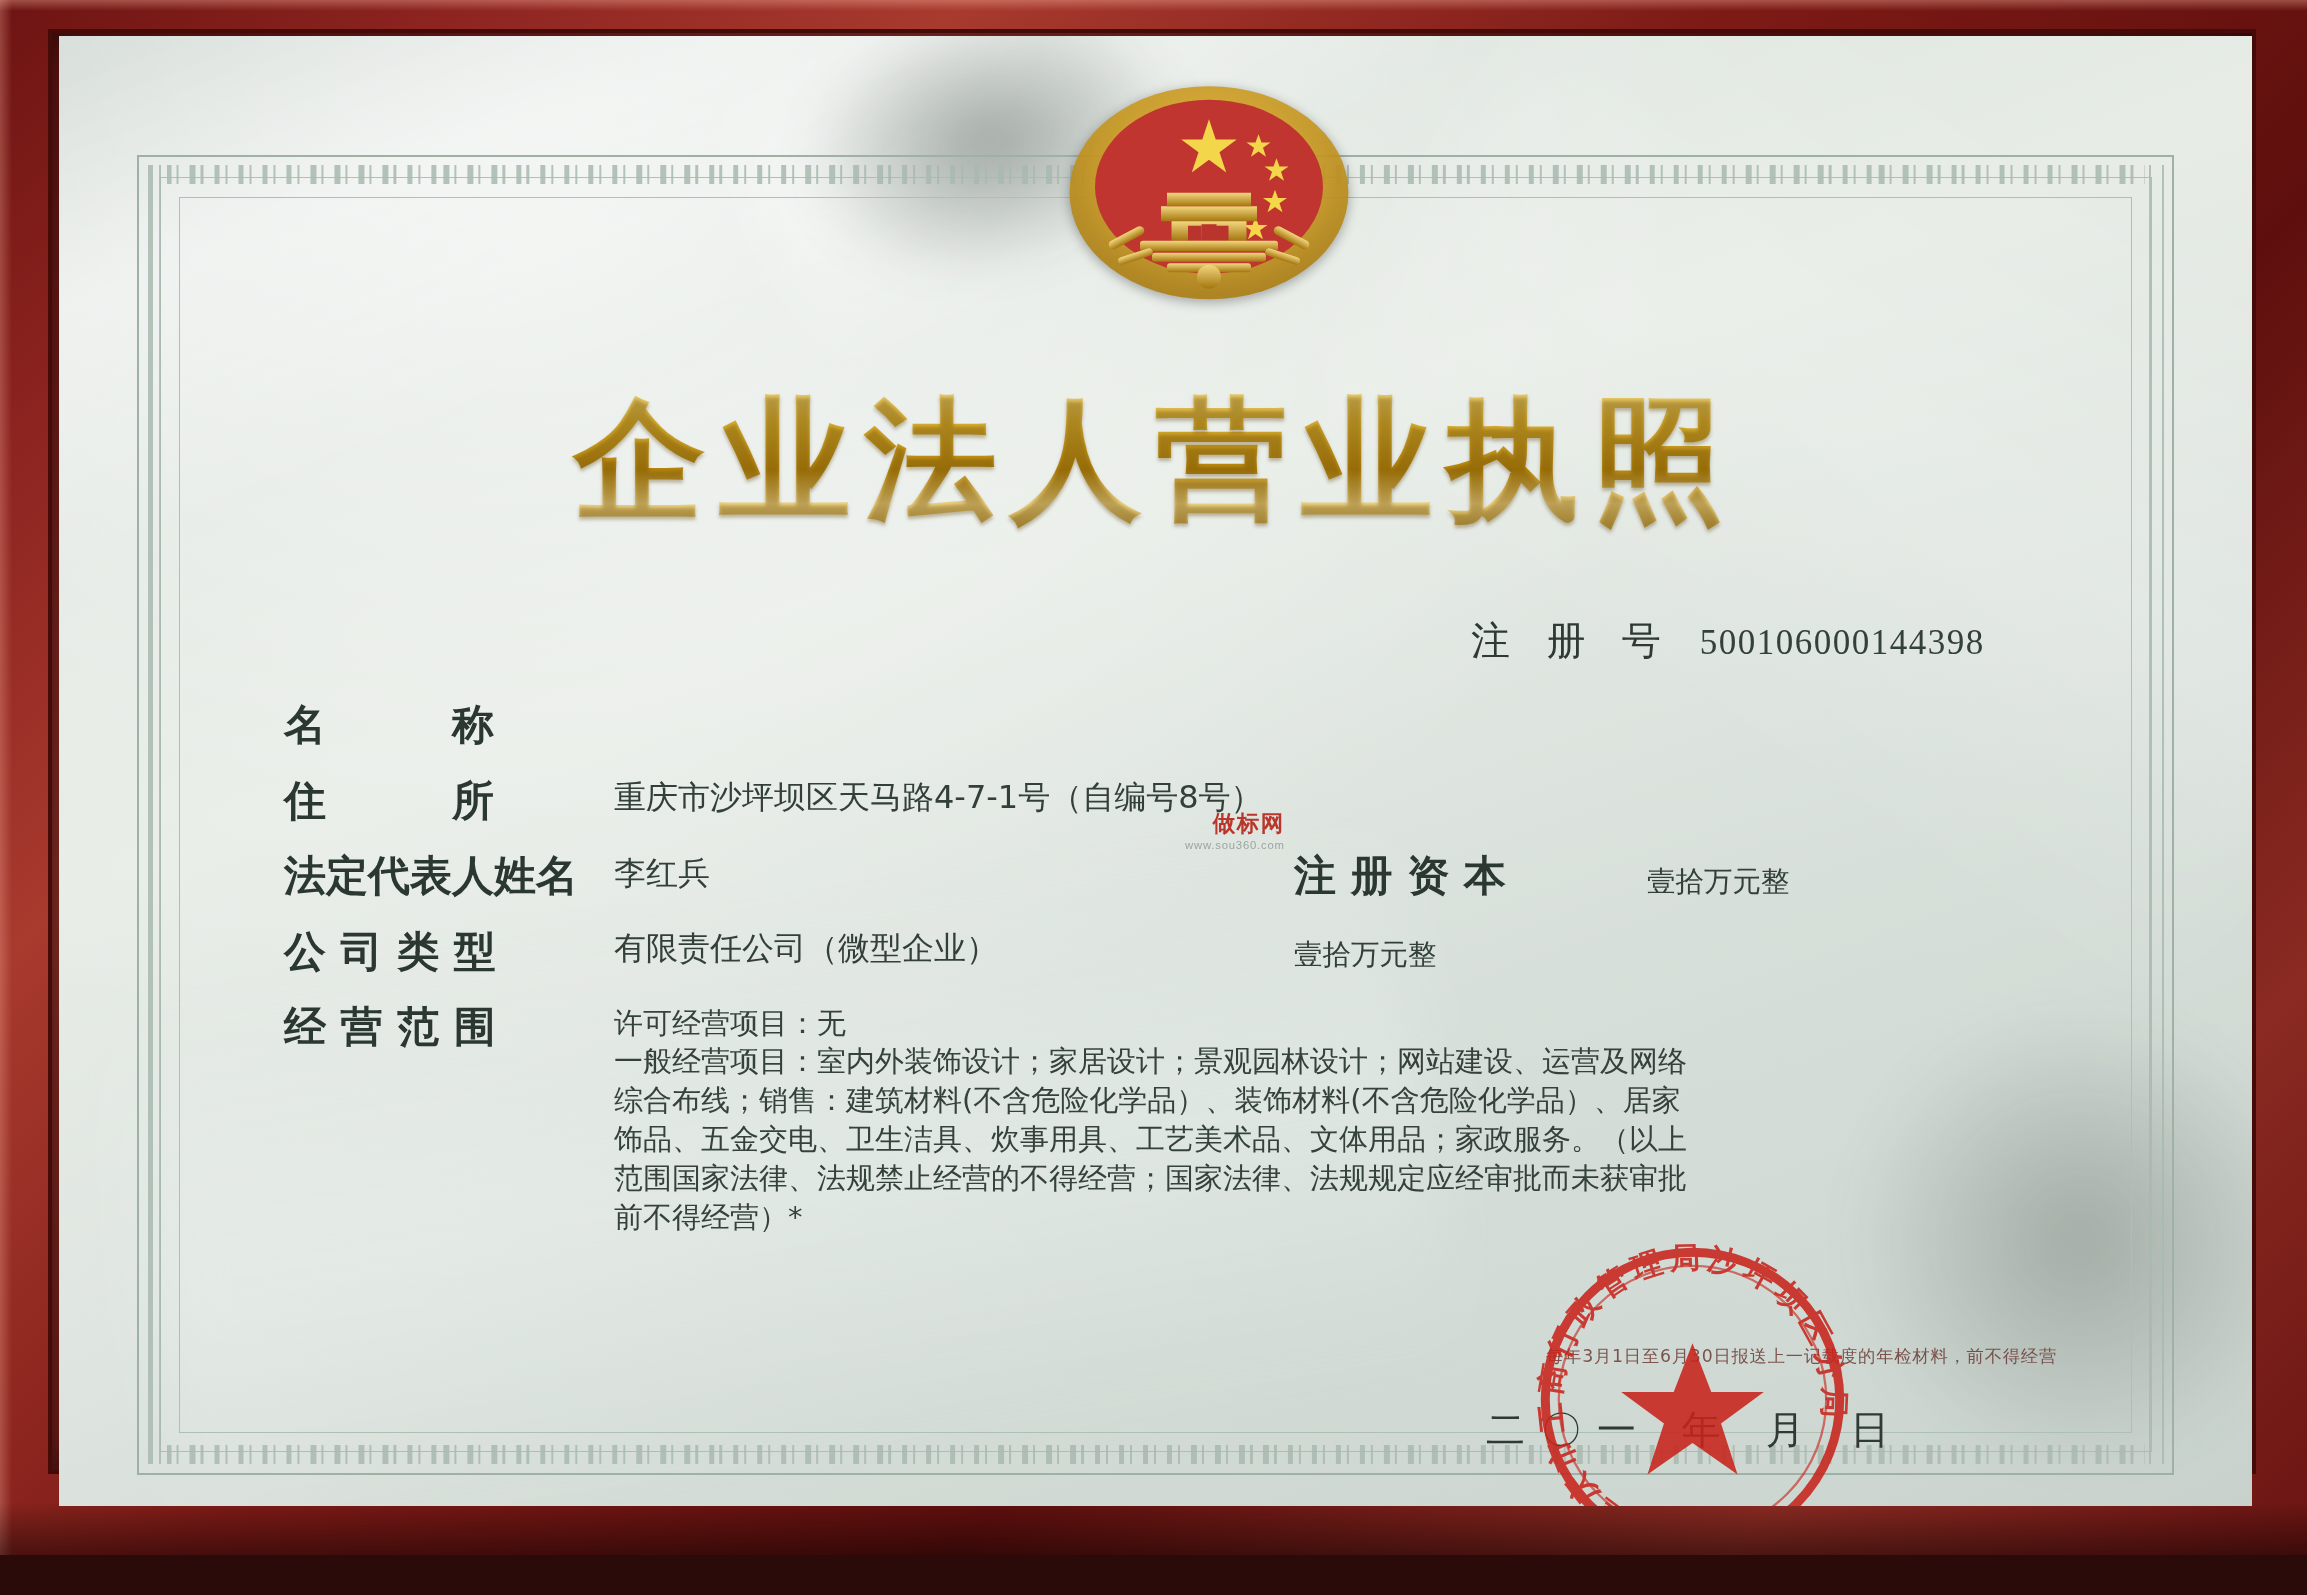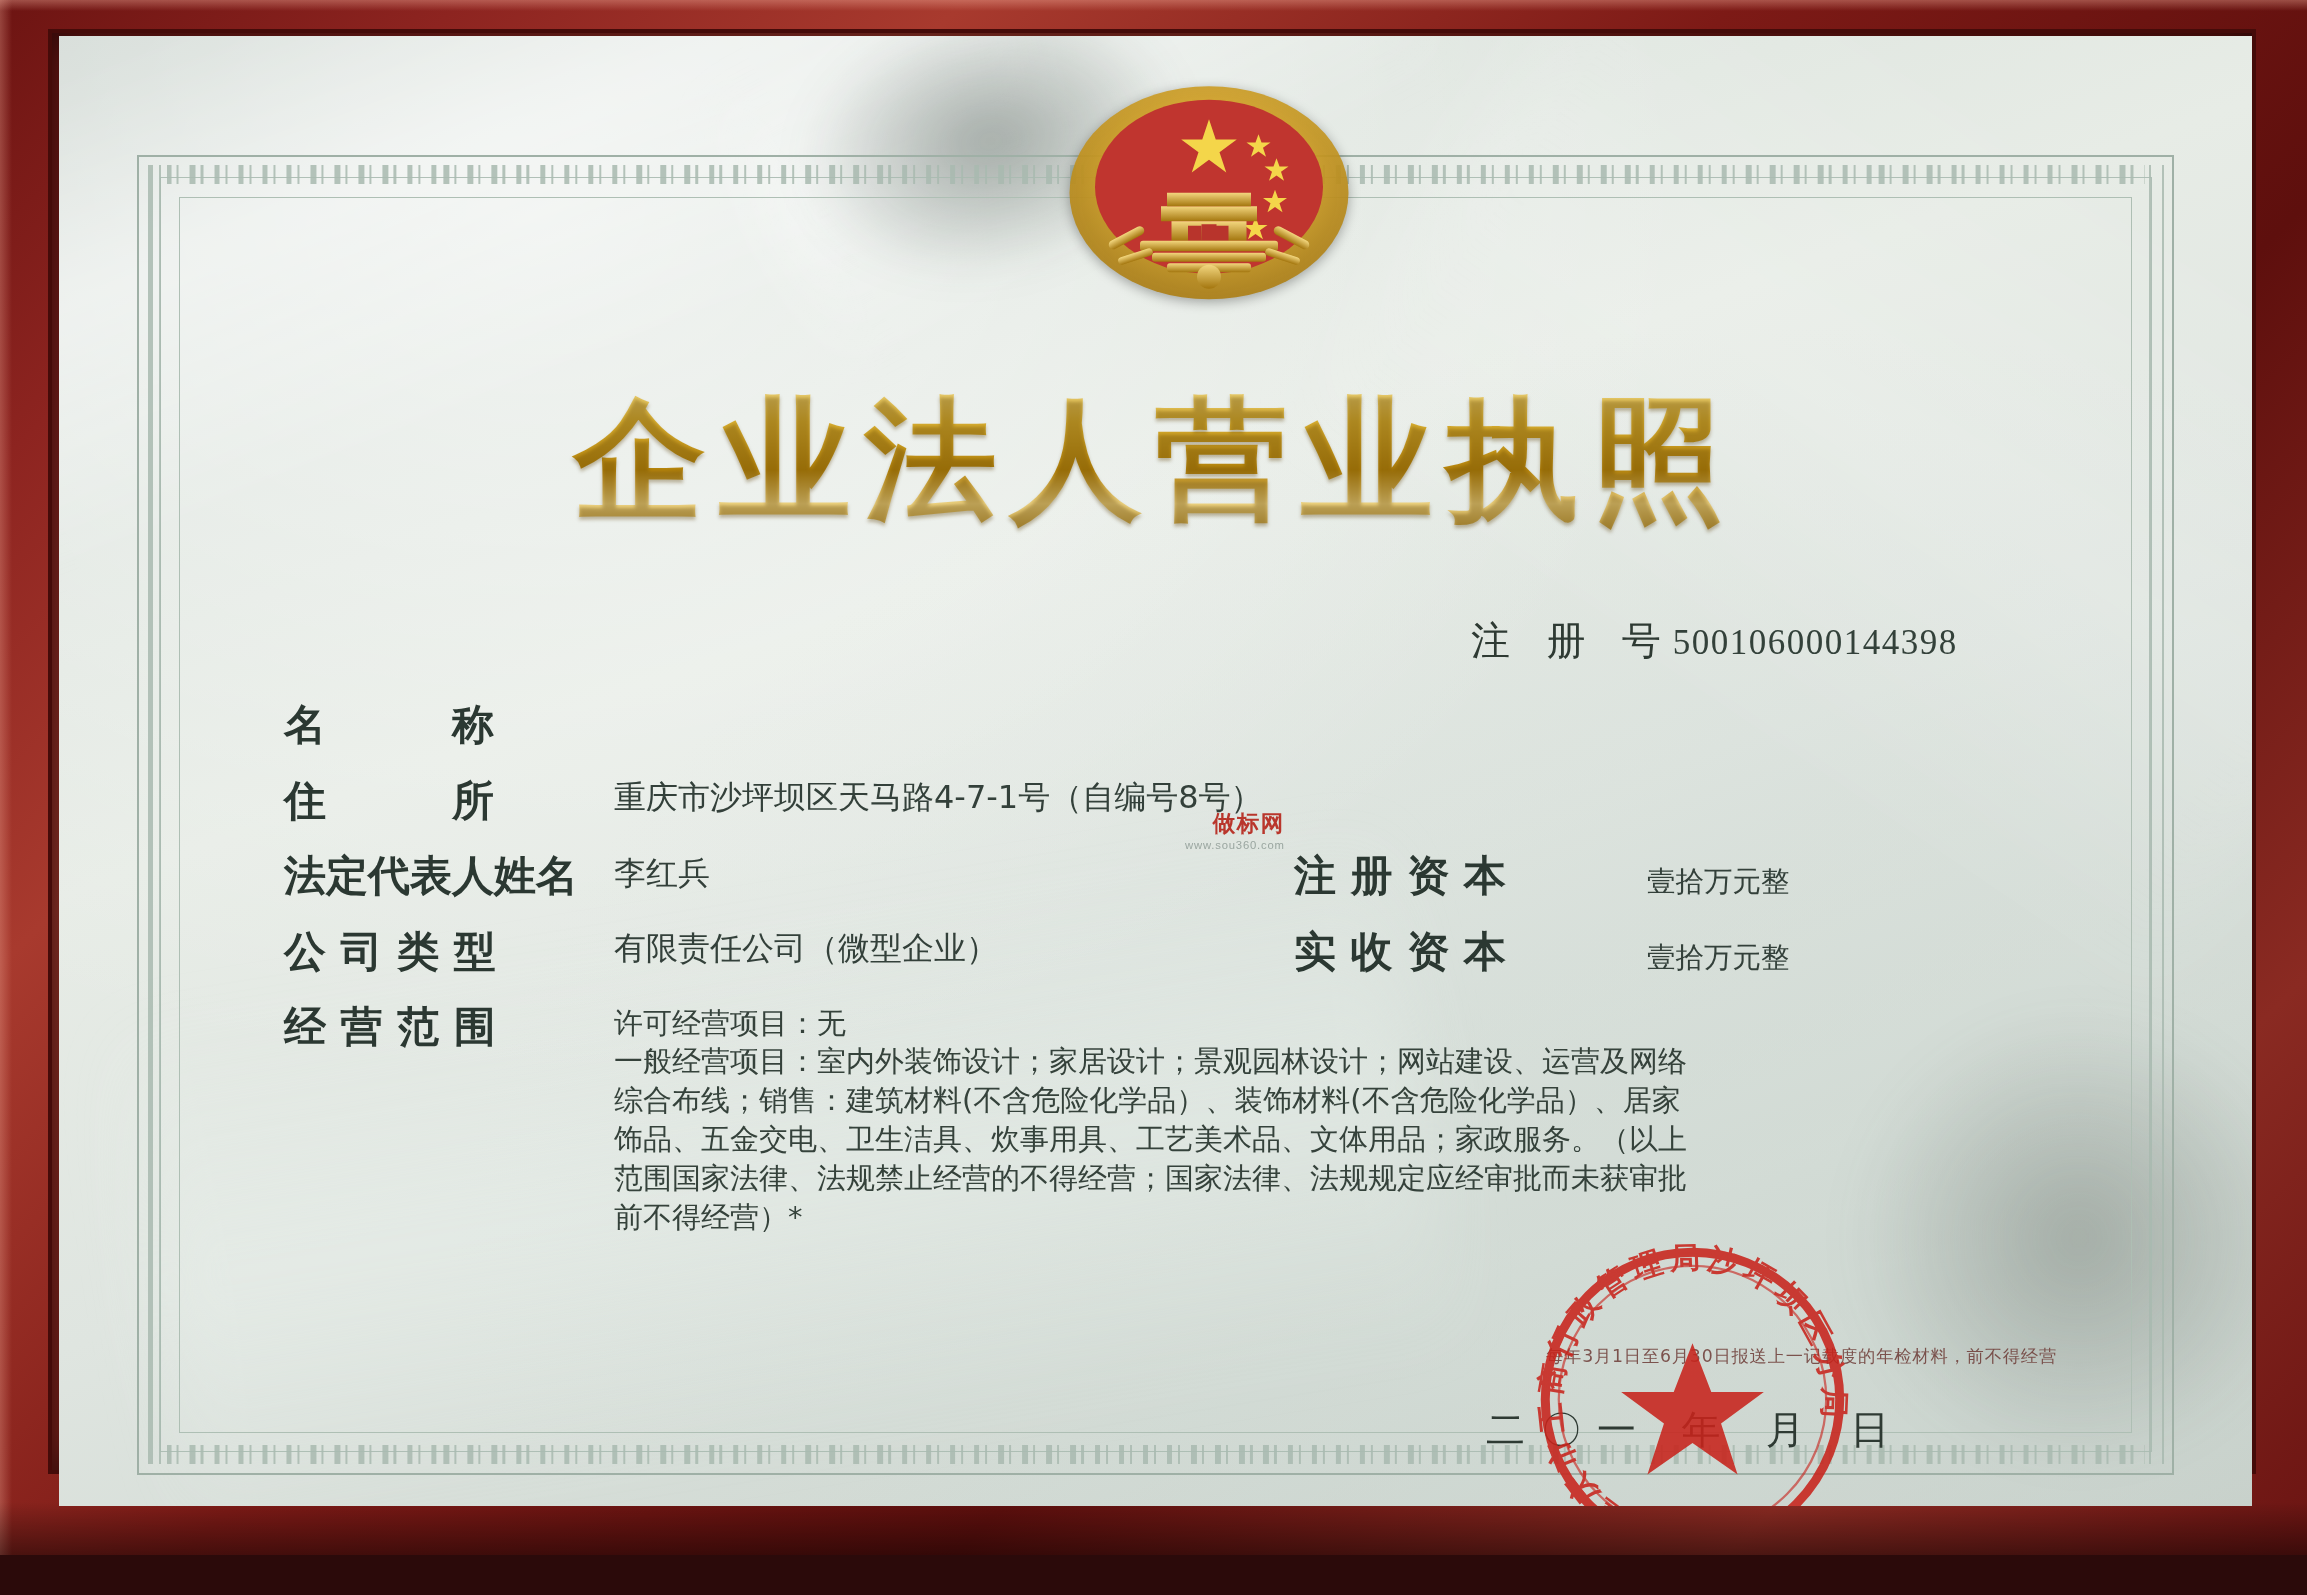"注 册 号" .reg-row { gap: none -> 27px }
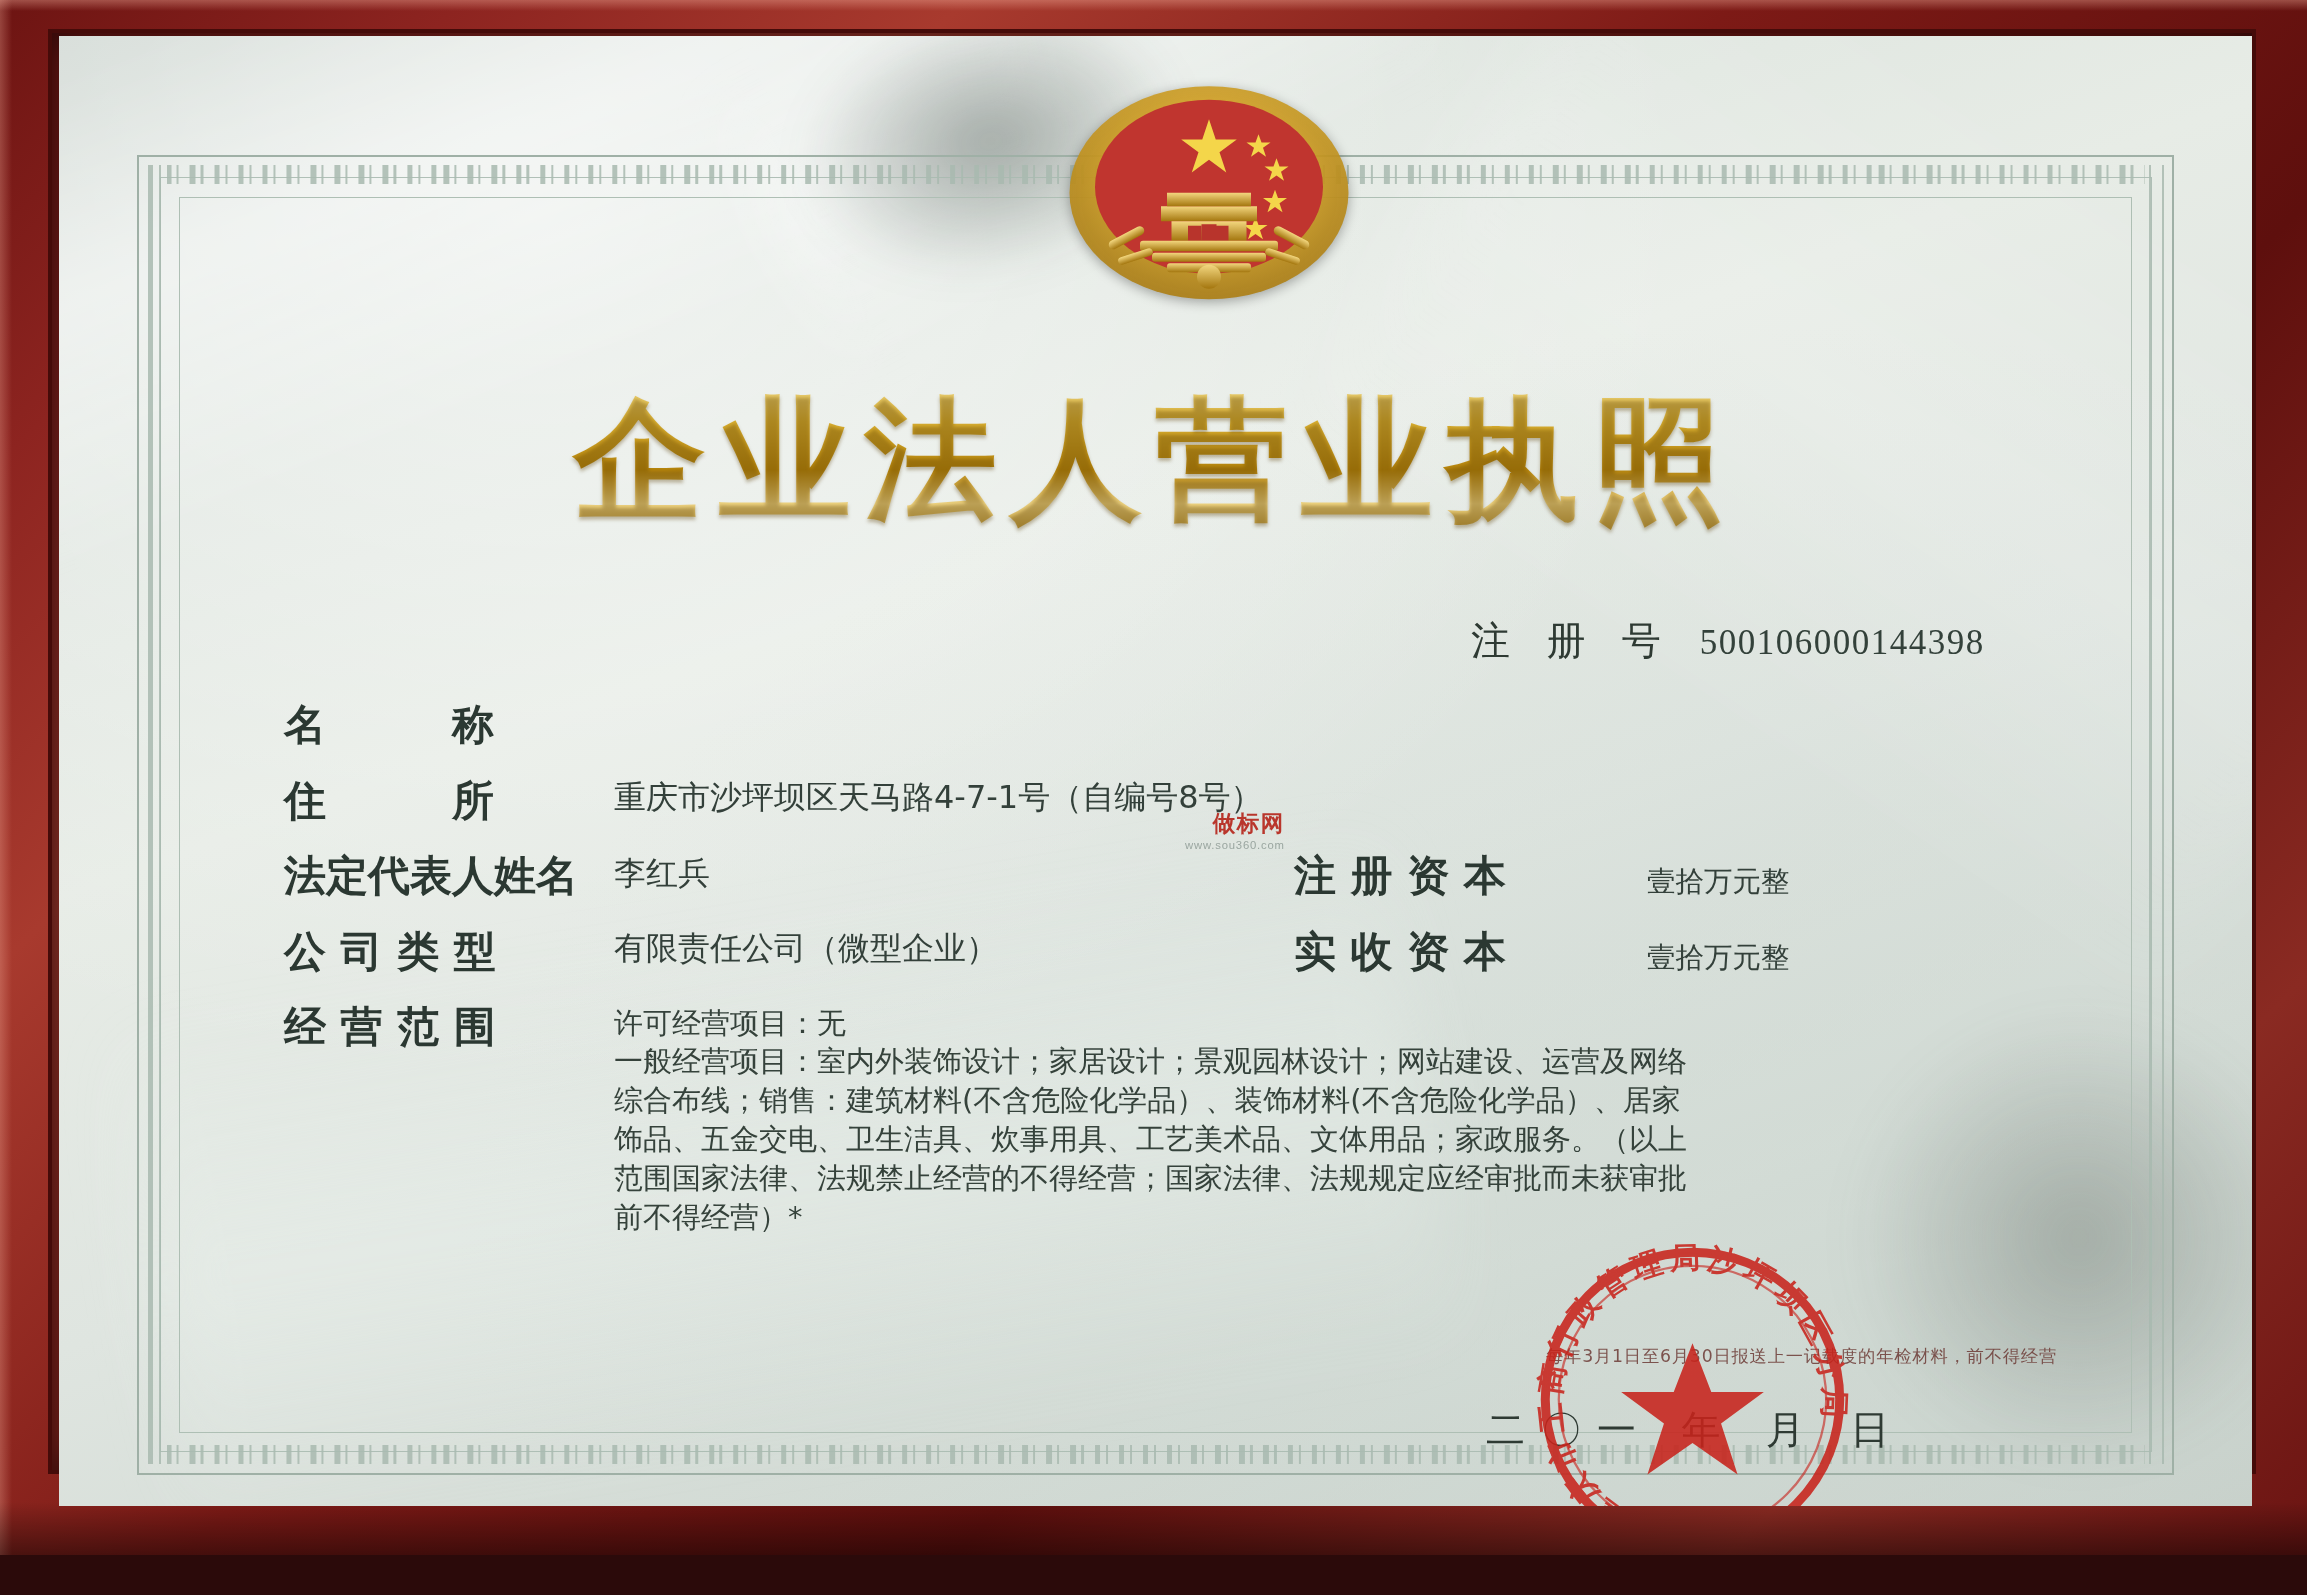"实 收 资 本" div.lbl2 { html: <div>实 收 资 本</div> -> none }
